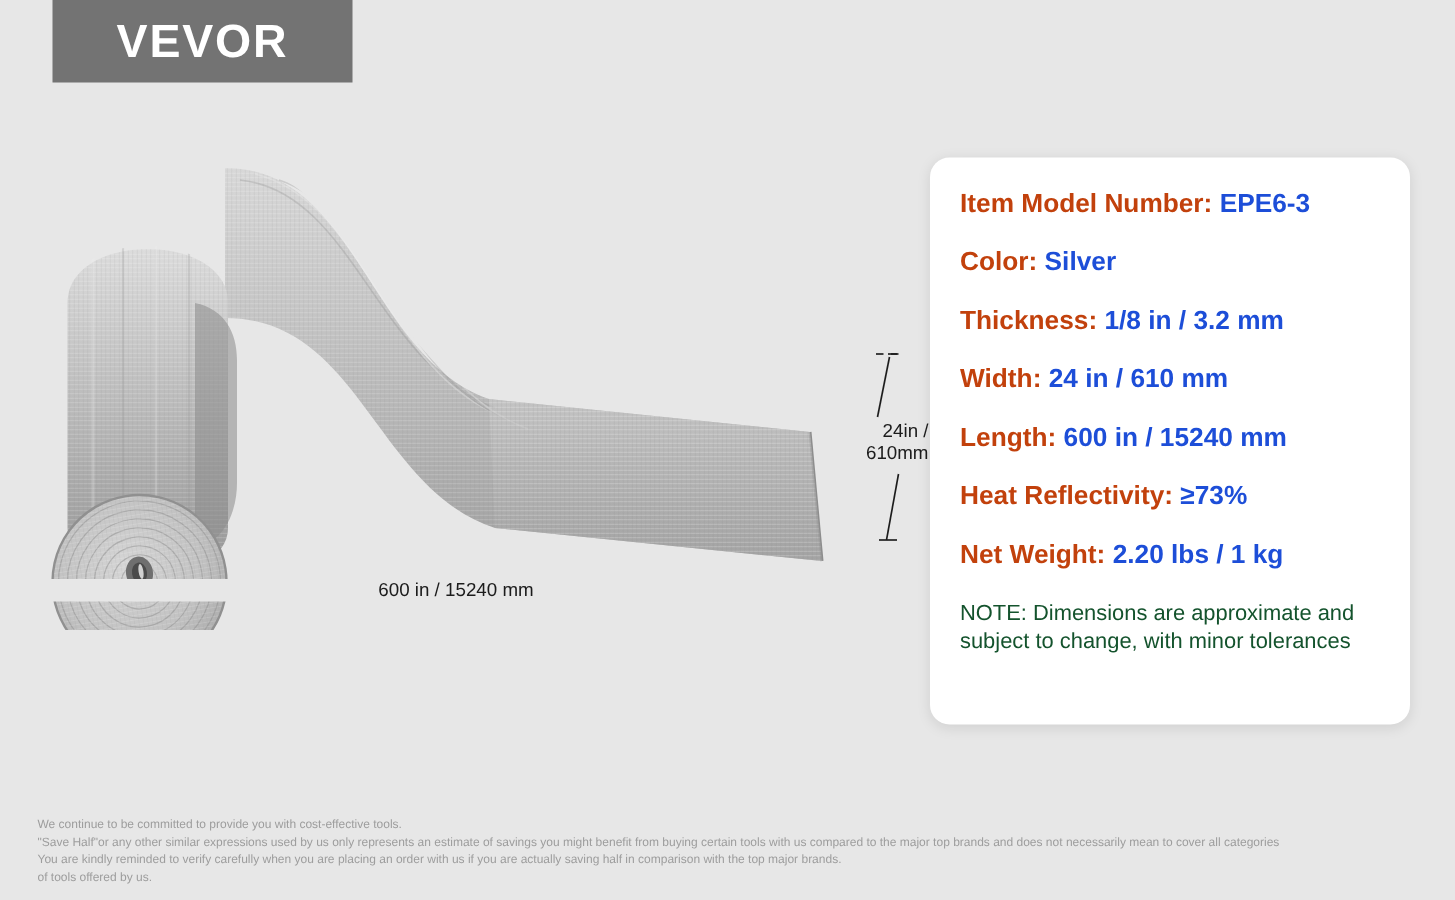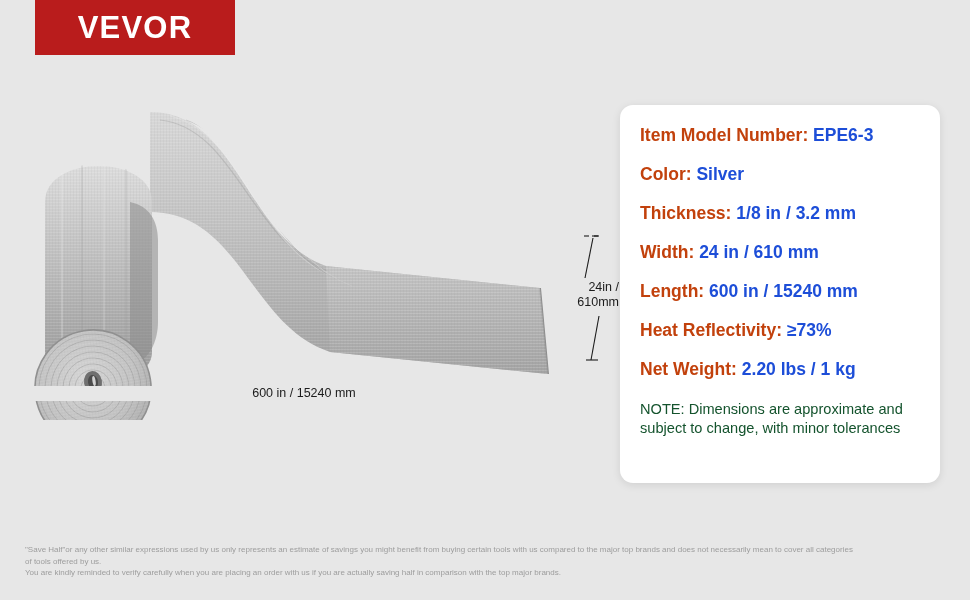"VEVOR" .logo-block { background: #b91c1c -> #737373 }
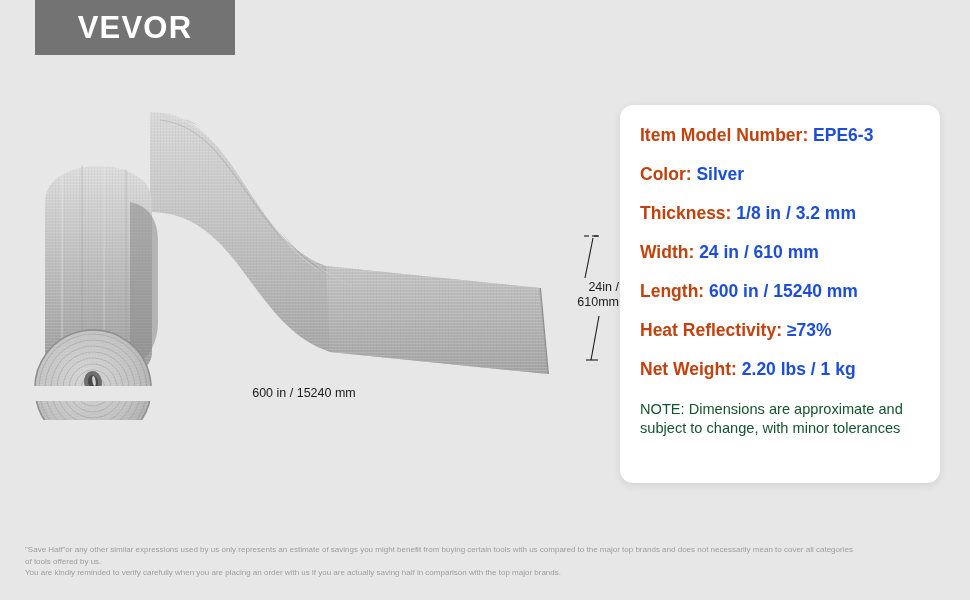"We continue to be committed" p { html: none -> <p>We continue to be committed to provide you with cost-effective tools.</p> }
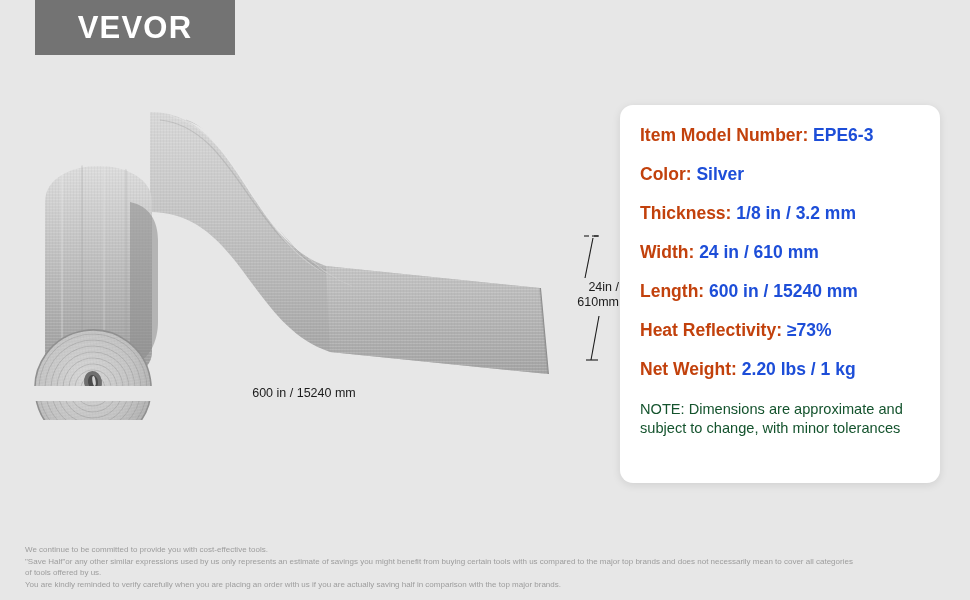"of tools offered by us." p { order: before "You are kindly reminded to" -> after "You are kindly reminded to" }
